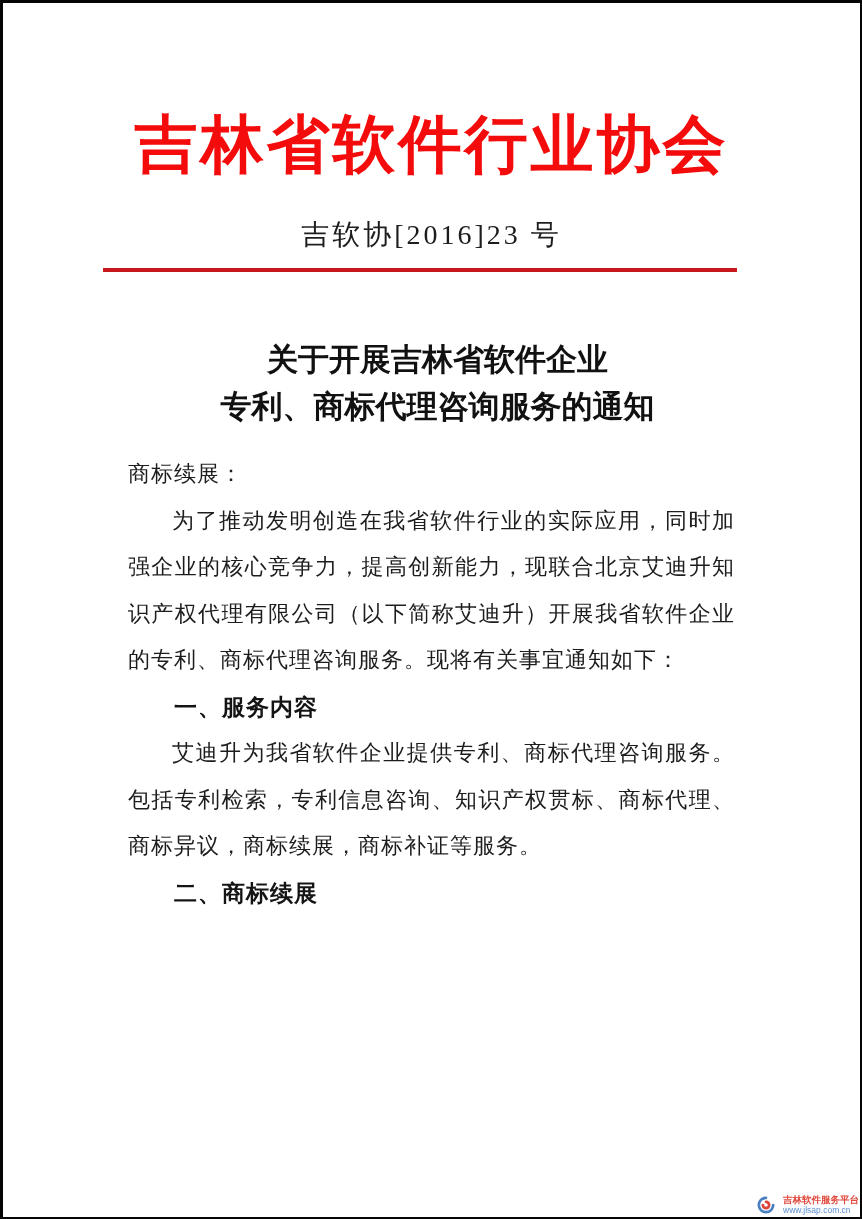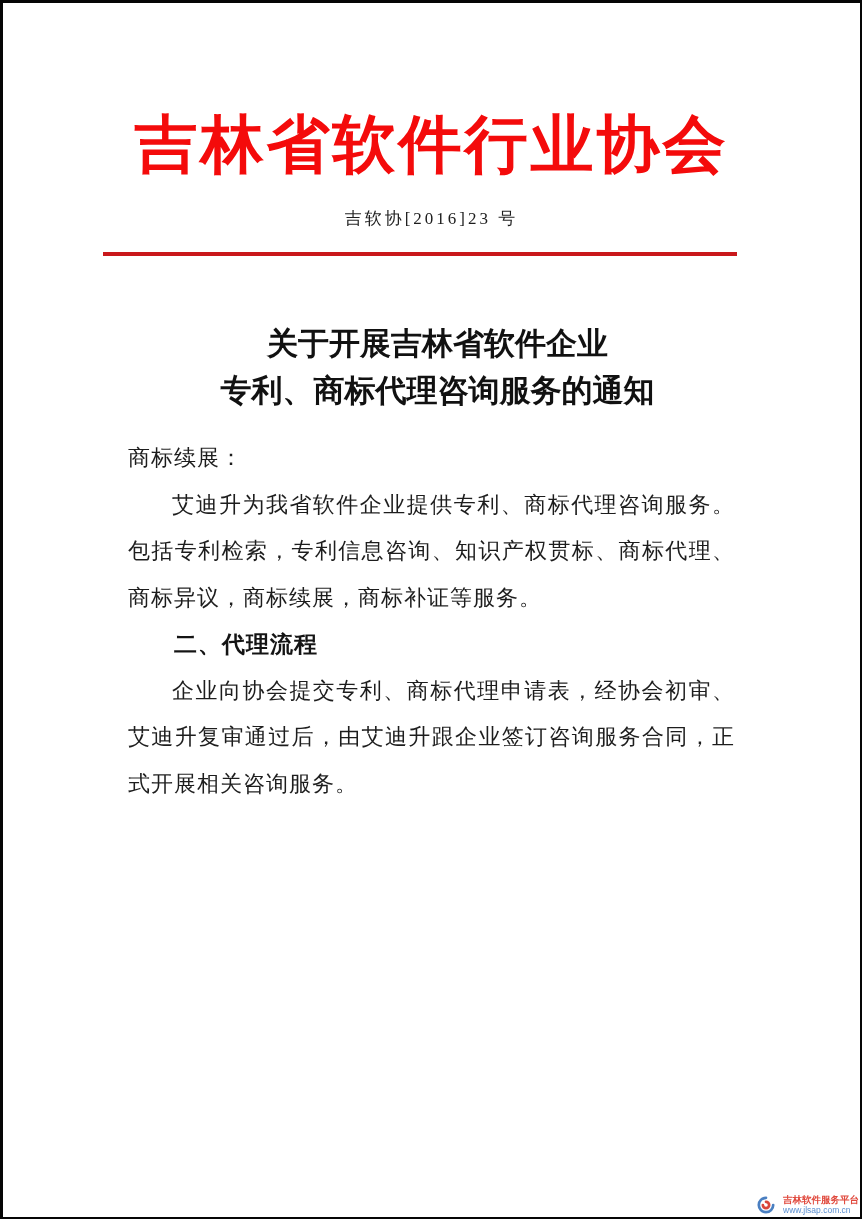"吉软协[2016]23 号" .doc-number { font-size: 17px -> 28px; margin-top: 18px -> 34px }
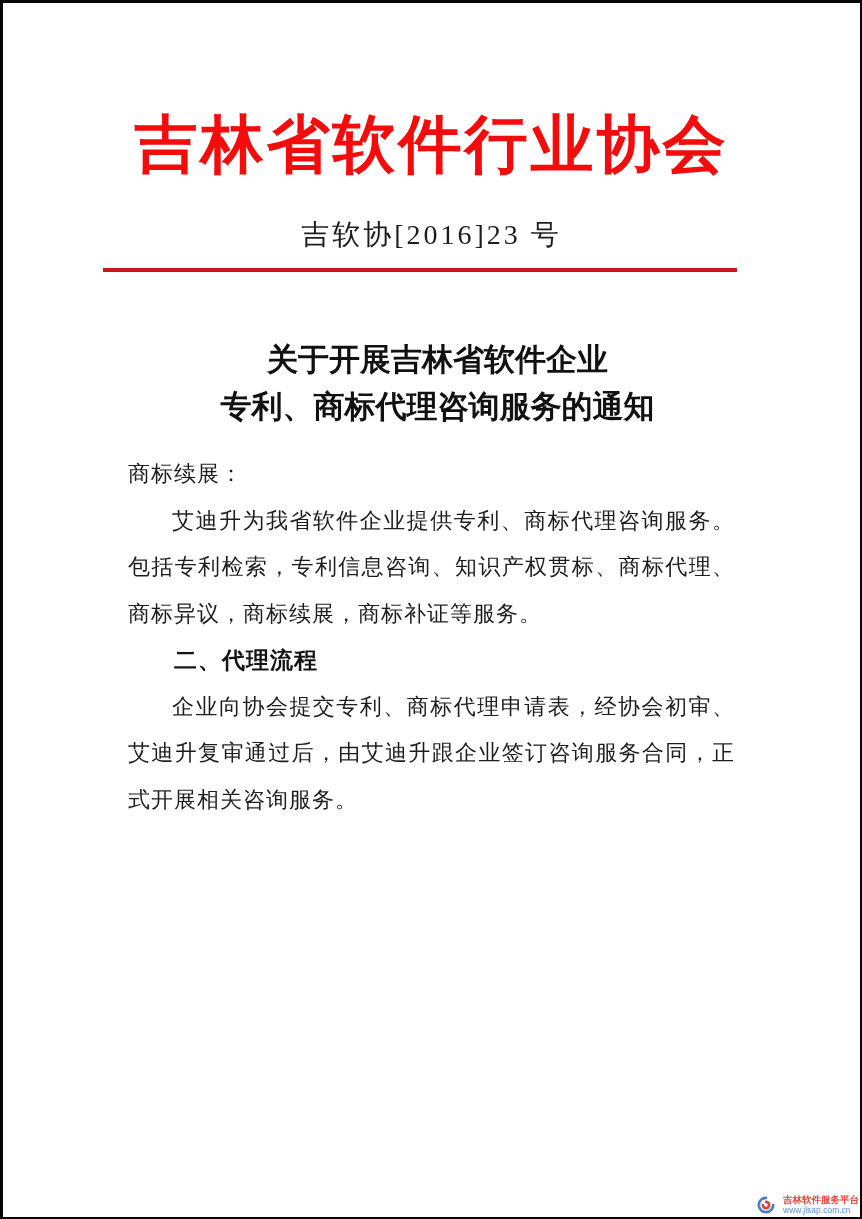"为了推动发明创造在我省软件行业的实际应用，同时加强企业的核心竞争力，提高创新能力" p.para { html: none -> <p>为了推动发明创造在我省软件行业的实际应用，同时加强企业的核心竞争力，提高创新能力，现联合北京艾迪升知识产权代理有限公司（以下简称艾迪升）开展我省软件企业的专利、商标代理咨询服务。现将有关事宜通知如下：</p> }
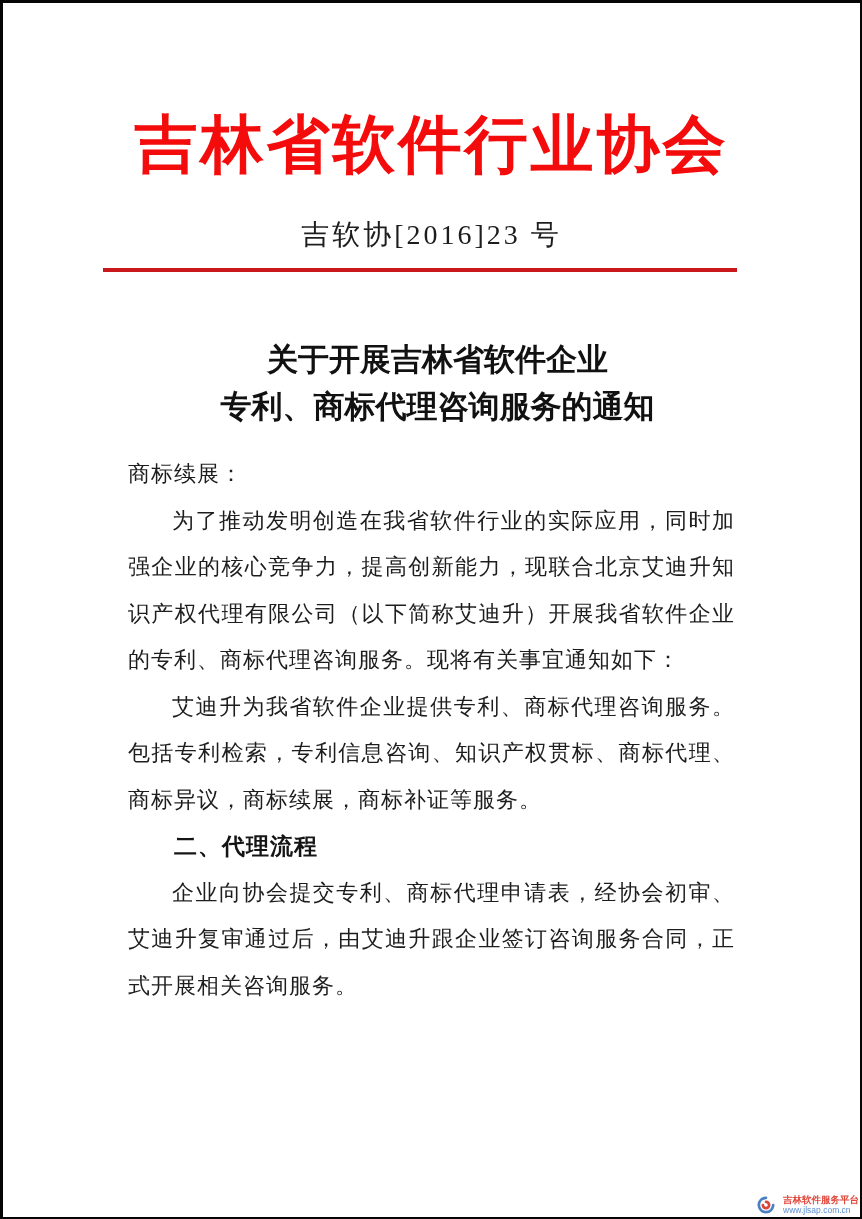"一、服务内容" h3.section-heading { html: none -> <h3>一、服务内容</h3> }
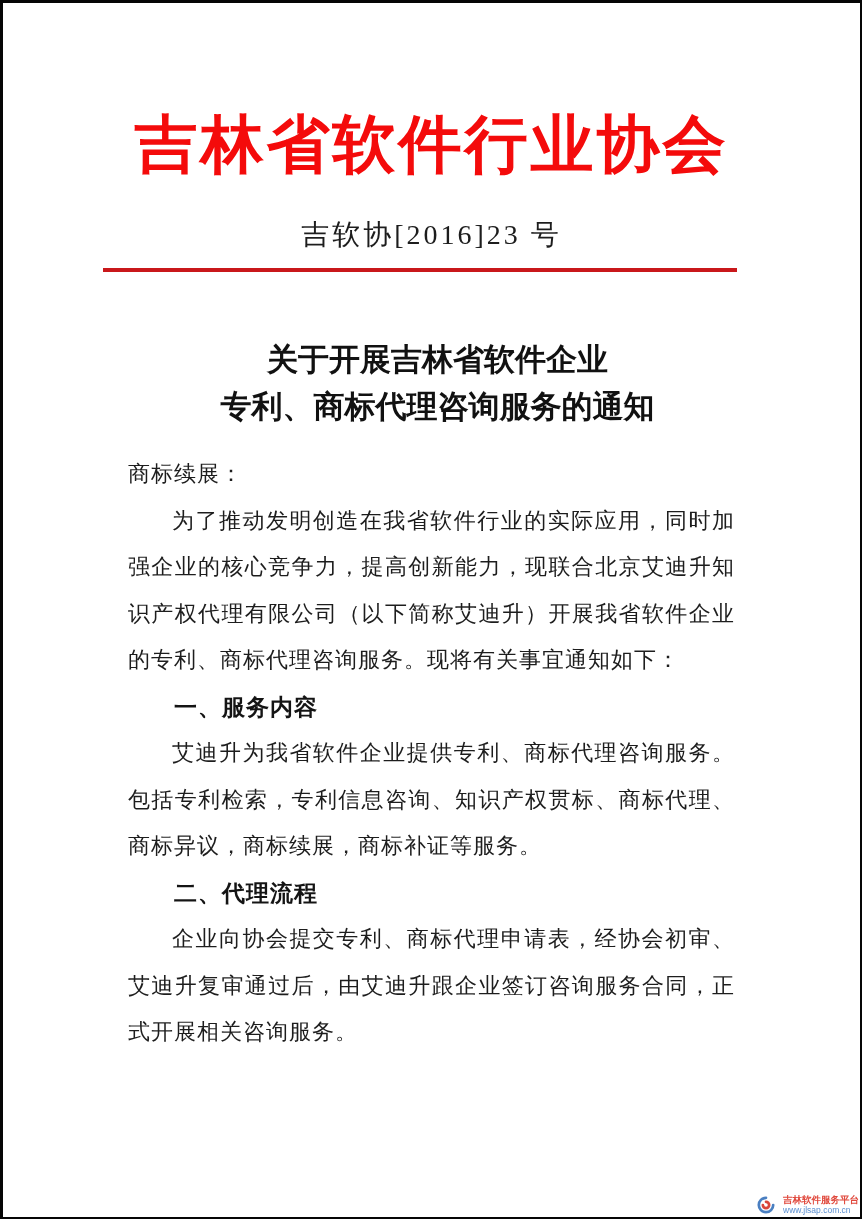"二、代理流程" h3.section-heading { text: 代理流程 -> 商标续展 }
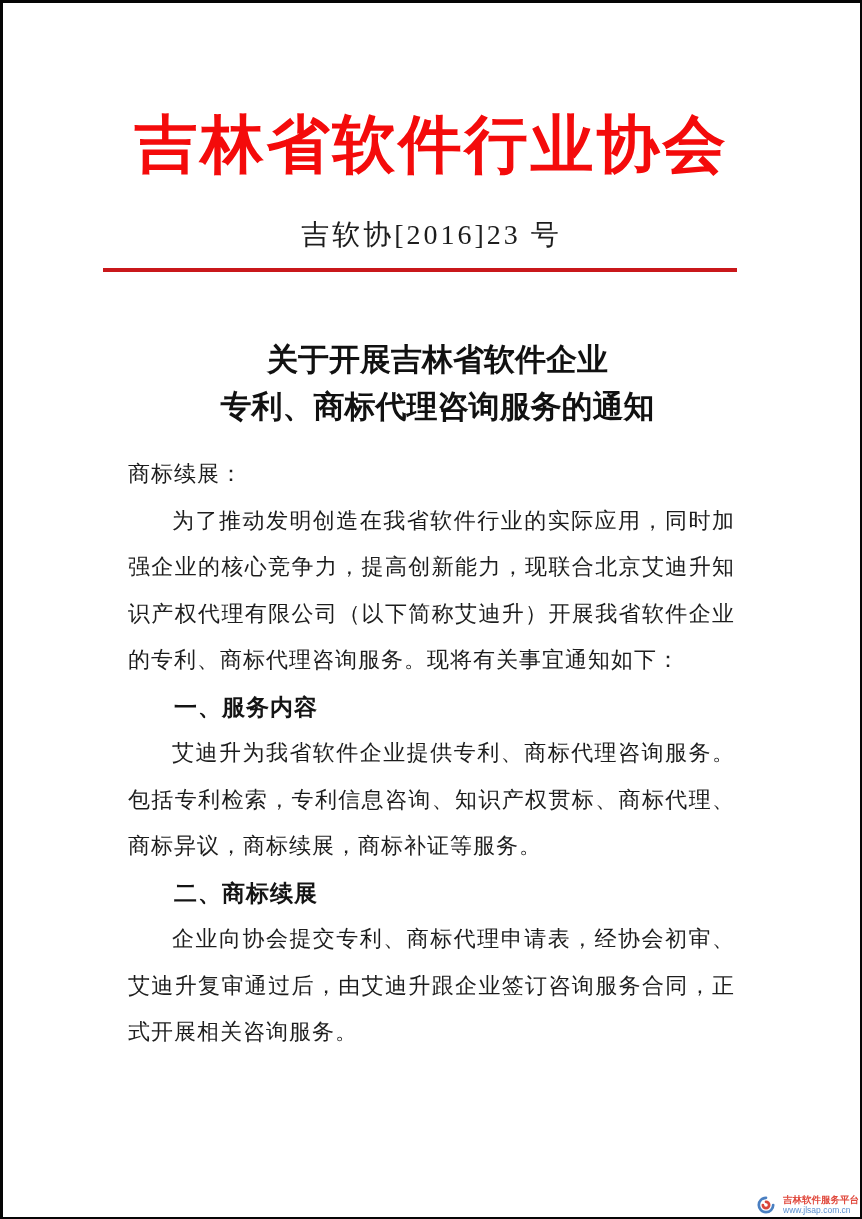"企业向协会提交专利、商标代理申请表，经协会初审、艾迪升复审通过后，由艾迪升跟企业" p.para { html: <p>企业向协会提交专利、商标代理申请表，经协会初审、艾迪升复审通过后，由艾迪升跟企业签订咨询服务合同，正式开展相关咨询服务。</p> -> none }
